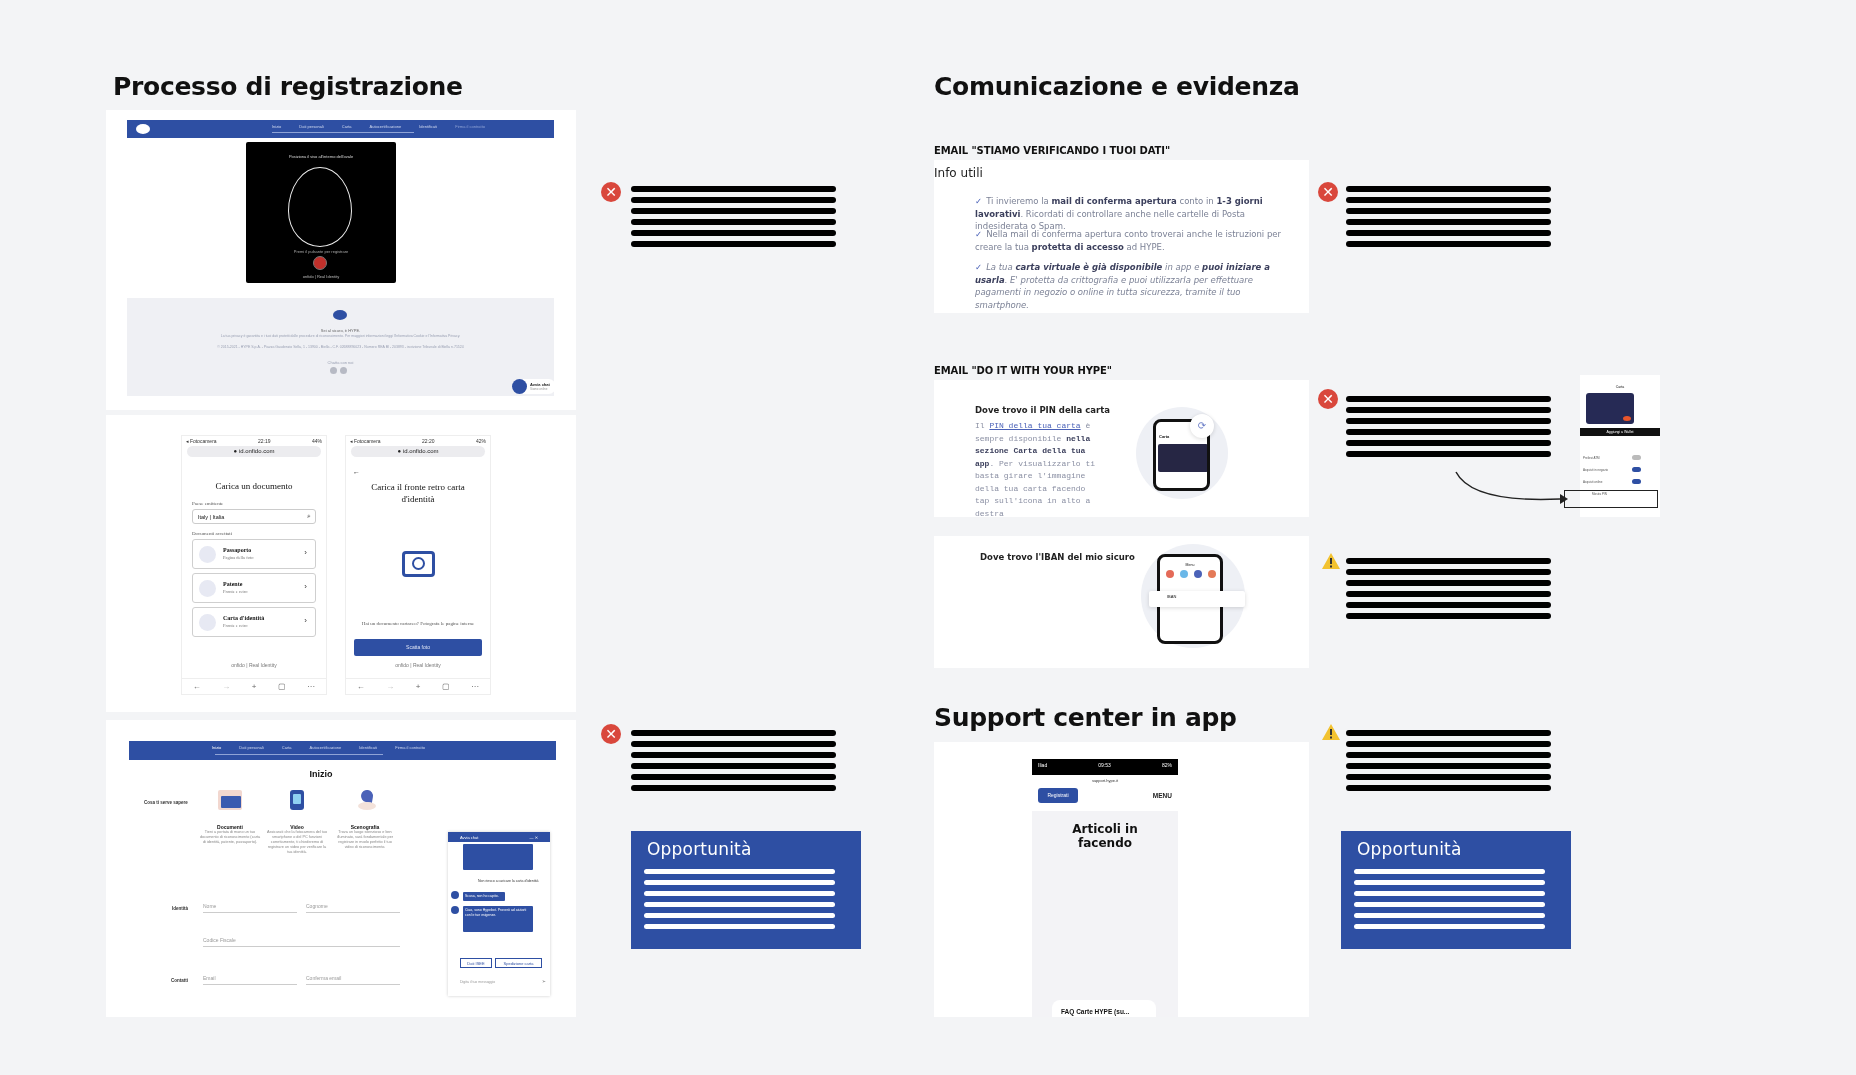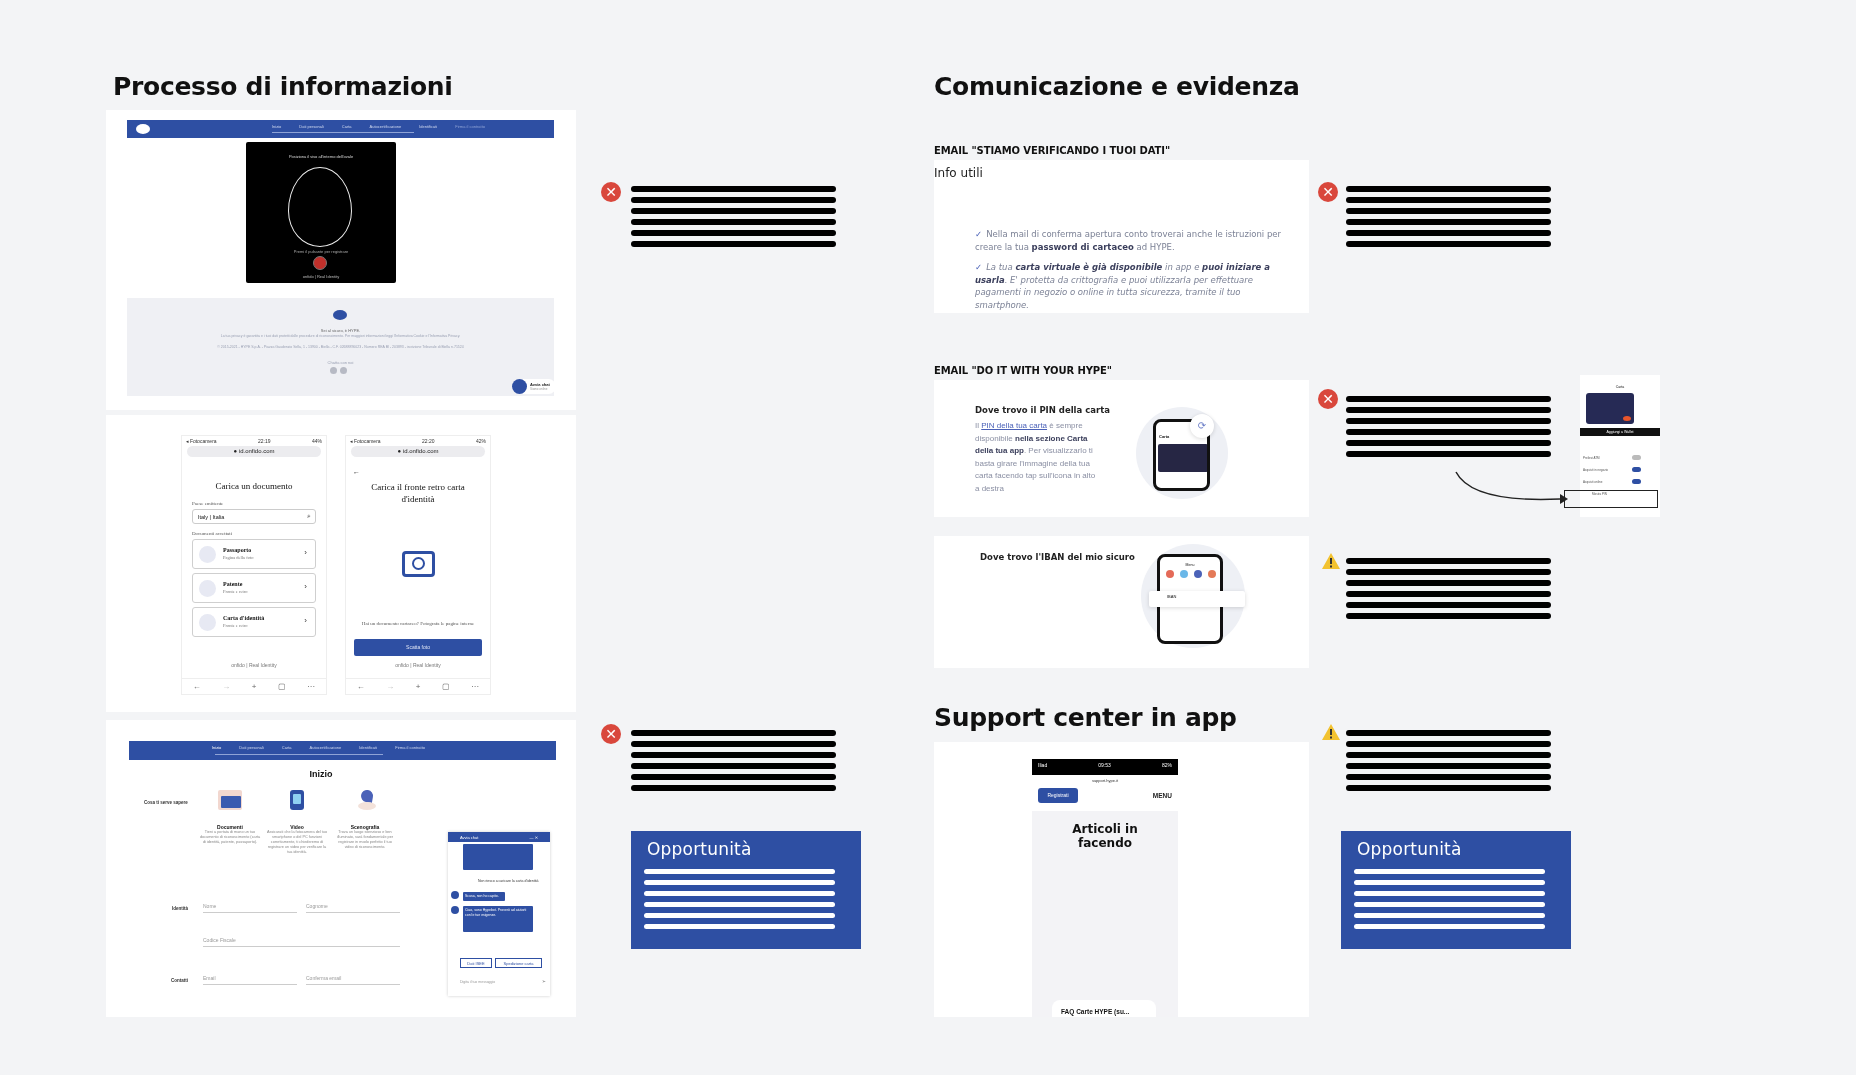"Processo di informazioni" div.sec-title { text: informazioni -> registrazione }
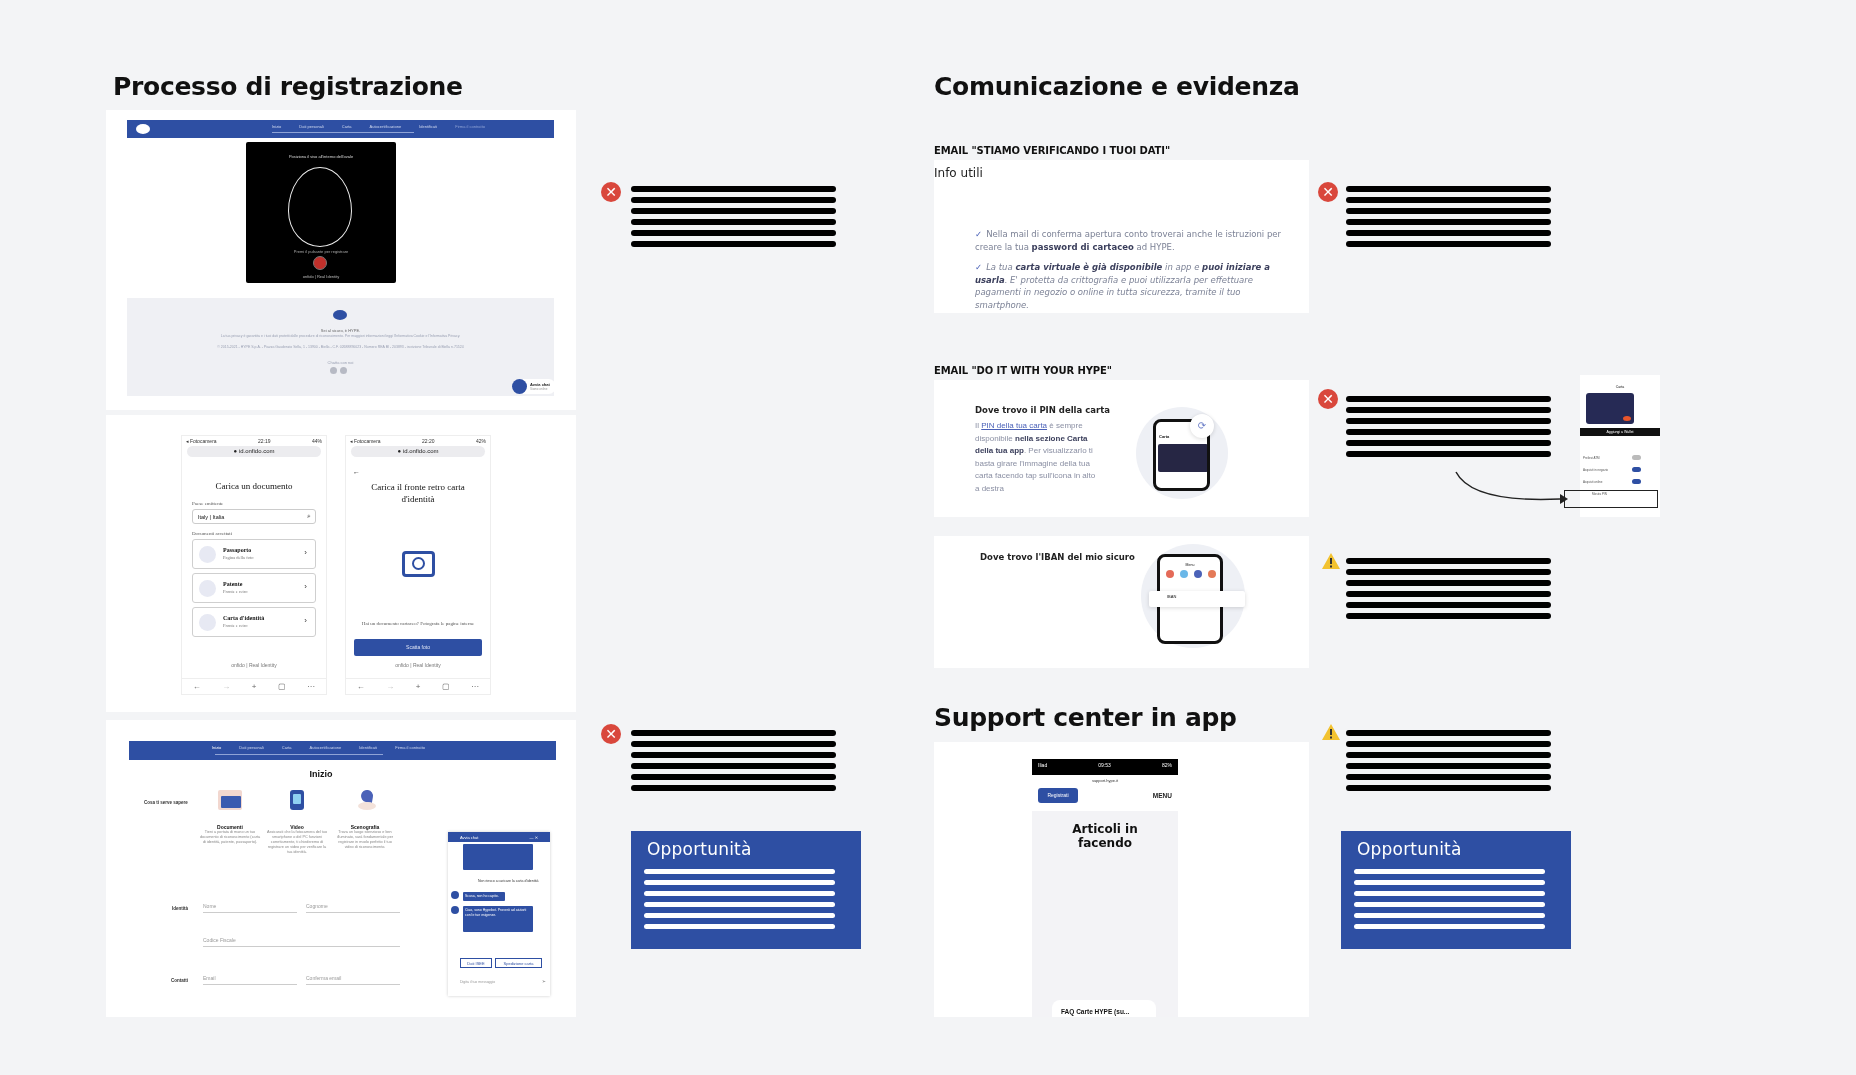"✓ Ti invieremo la mail" div.info-line { html: none -> <div><span>✓</span><span>Ti invieremo la </span><b>mail di conferma apertura</b><span> conto in </span><b>1-3 giorni lavorativi</b><span>. Ricordati di controllare anche nelle cartelle di Posta indesiderata o Spam.</span></div> }
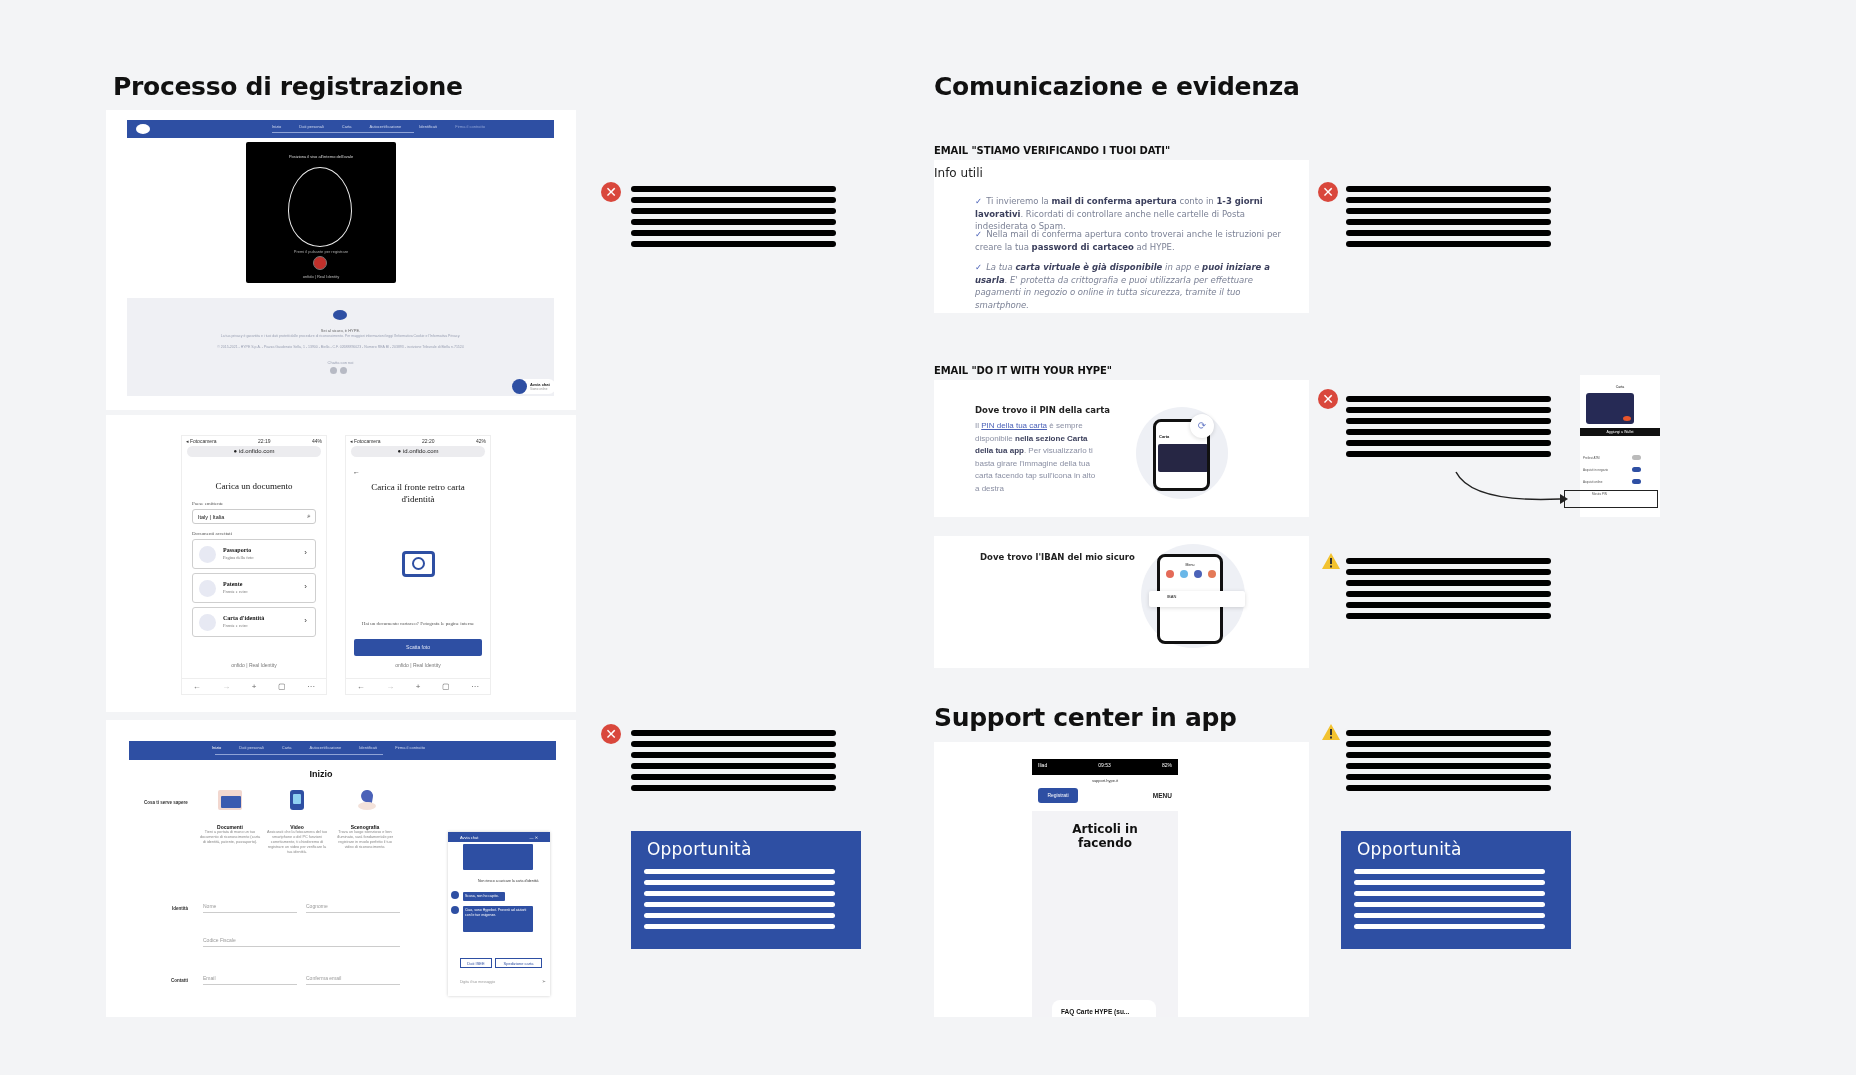"password di cartaceo" b { text: password di cartaceo -> protetta di accesso }
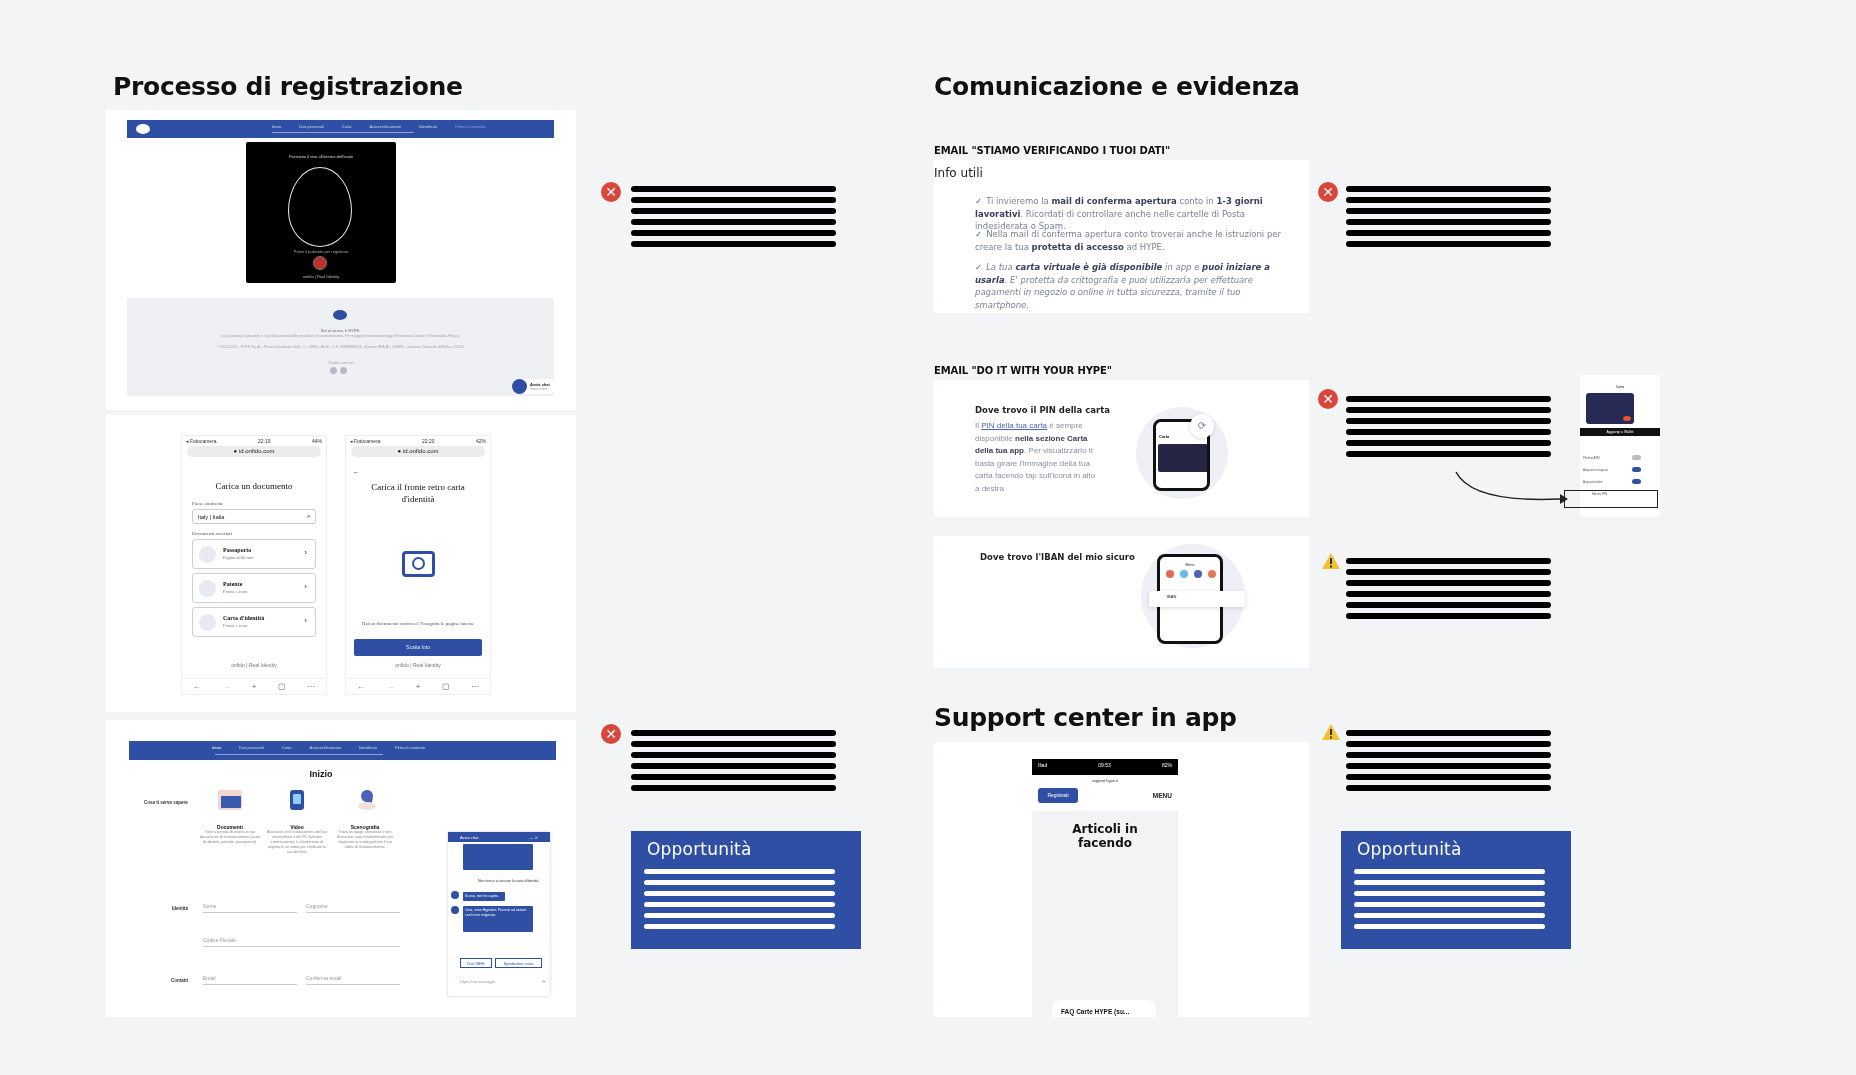"Il PIN della tua carta" .hype-body { font-family: Liberation Sans, sans-serif -> Liberation Mono, monospace }
